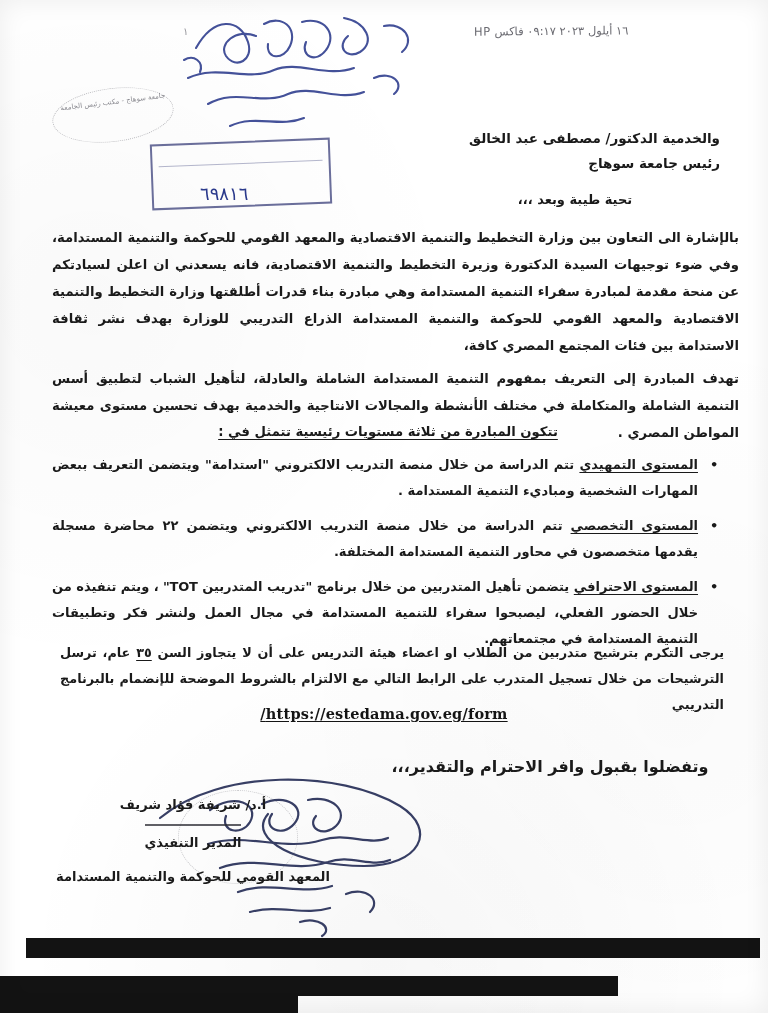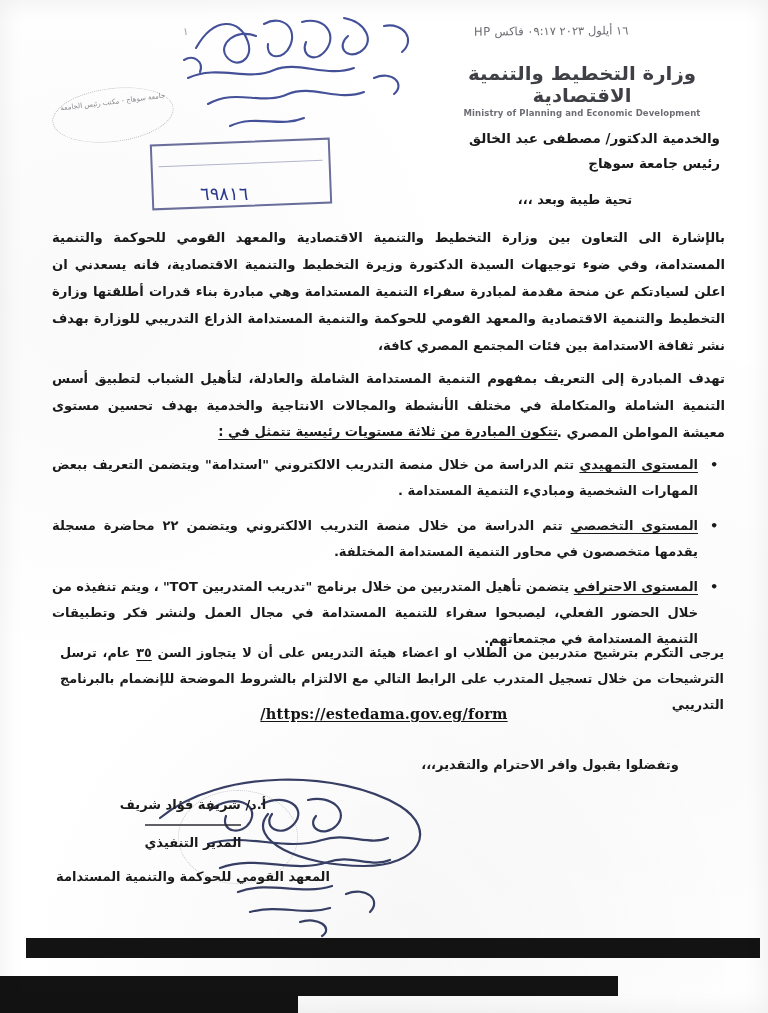"وزارة التخطيط والتنمية الاقتصادية" div.letterhead { html: <div> <div>وزارة التخطيط والتنمية الاقتصادية</div> <div>Ministry of Planning and Economic Development</div> </div> -> none }
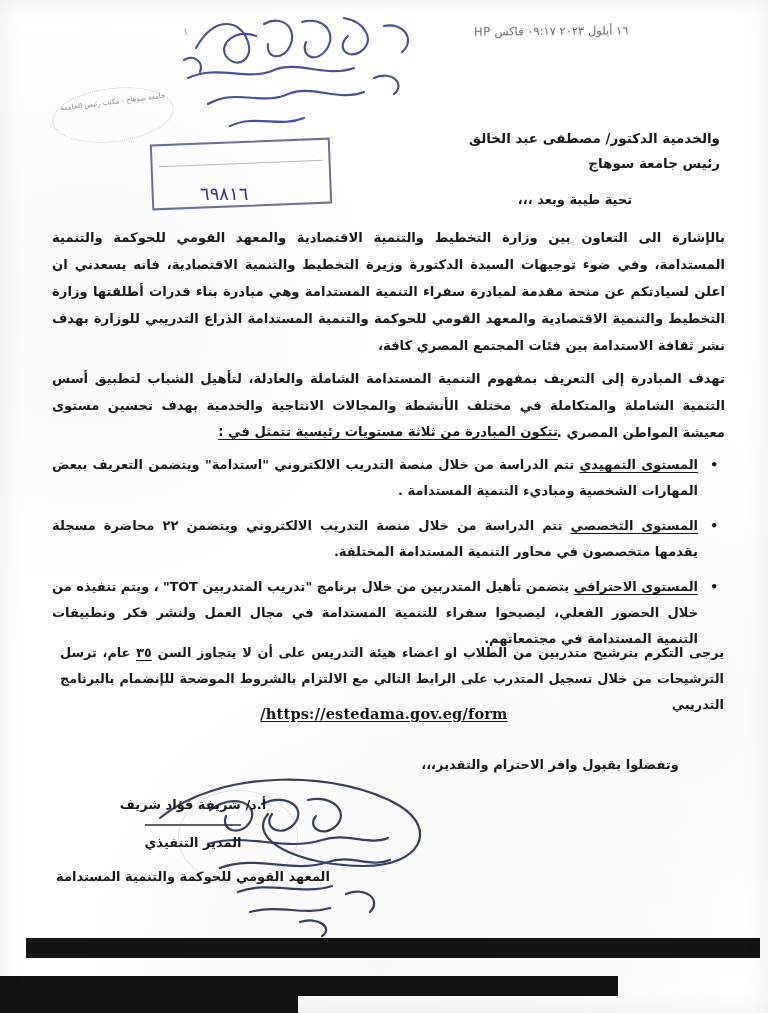"بالإشارة الى التعاون بين وزارة" .body { right: 43px -> 29px }
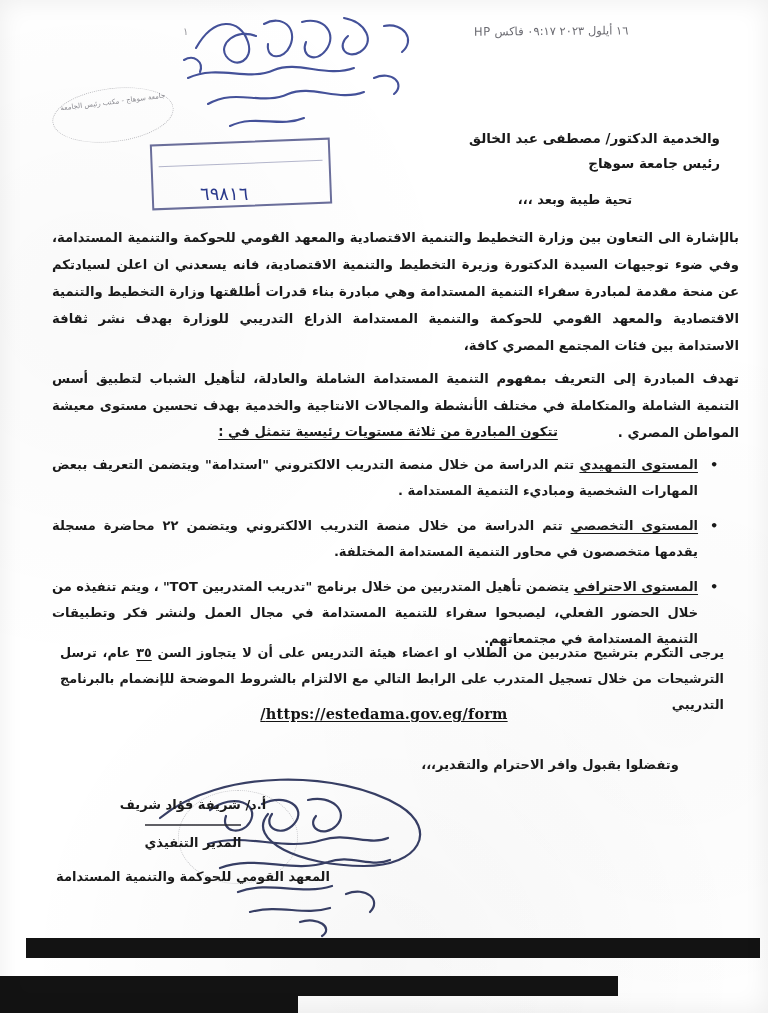"وتفضلوا بقبول وافر الاحترام والتقدير،،،" .closing { font-size: 13px -> 16px }
